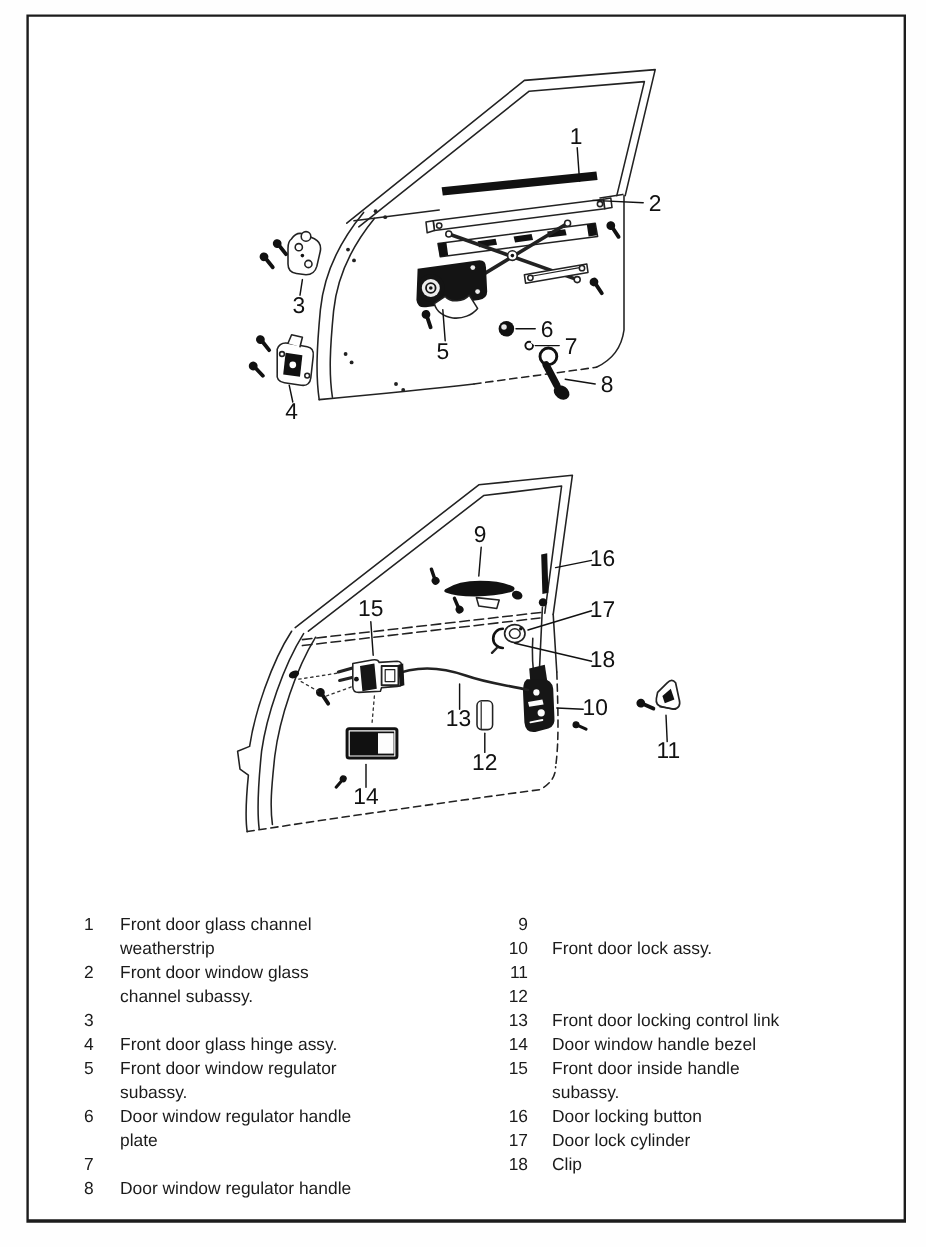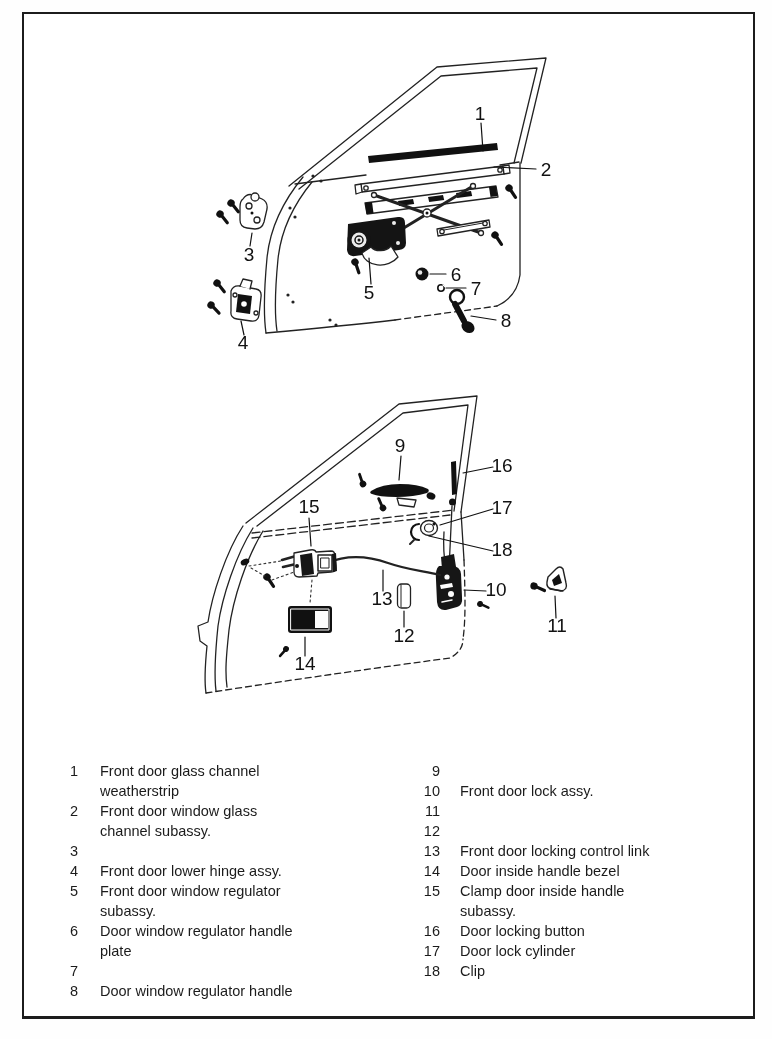"Front door lower hinge assy." span.legend-text { text: lower -> glass }
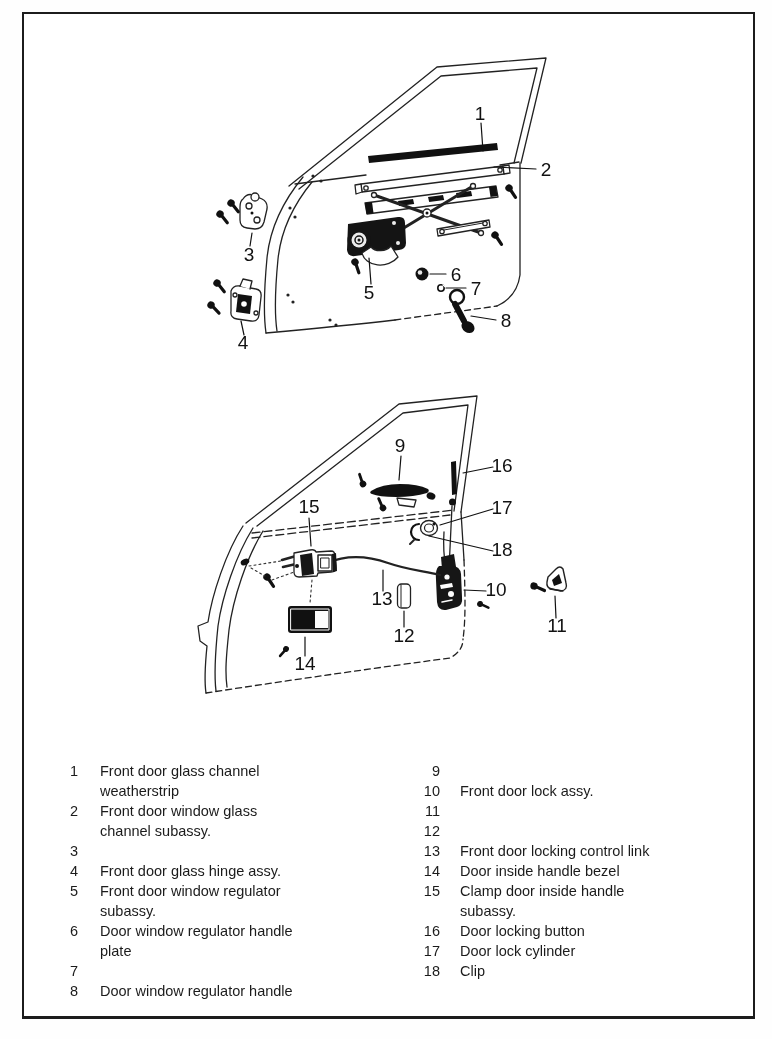"Door inside handle bezel" span.legend-text { text: inside -> window }
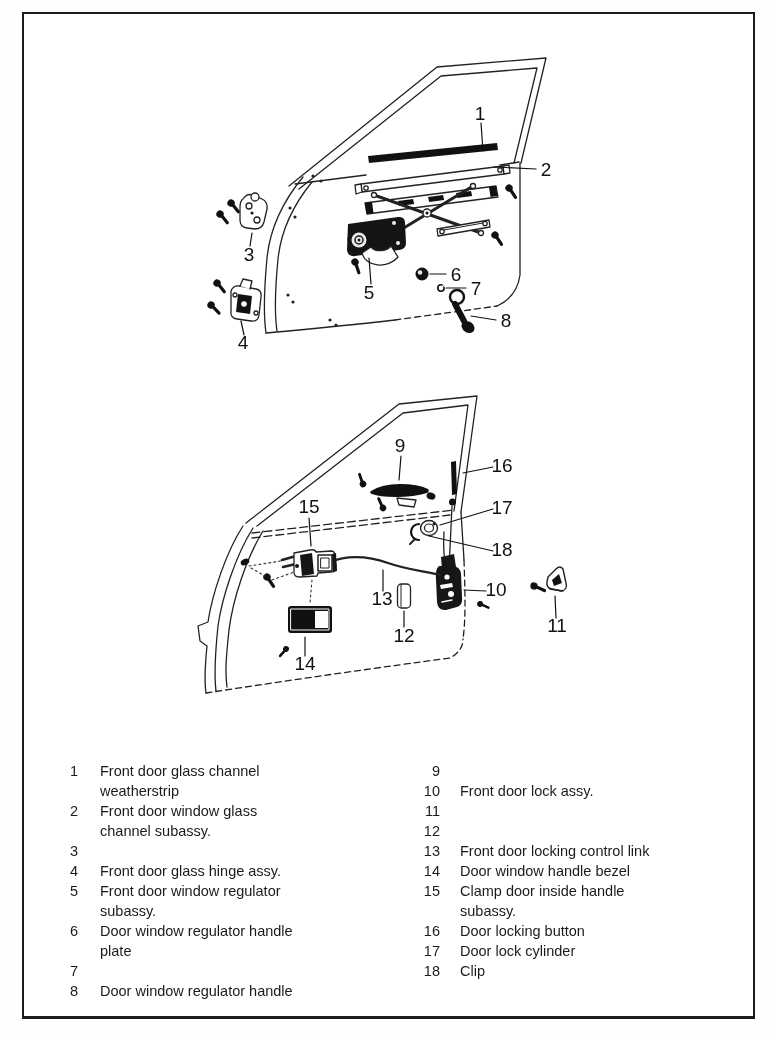"Clamp door inside handle" span.legend-text { text: Clamp -> Front }
